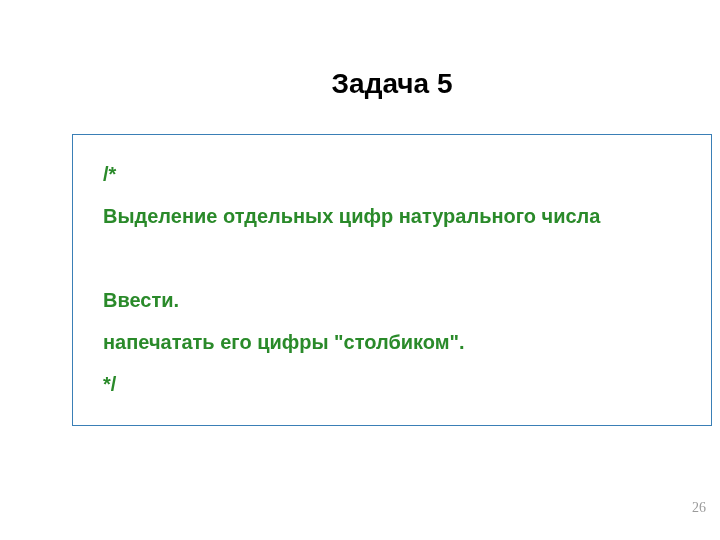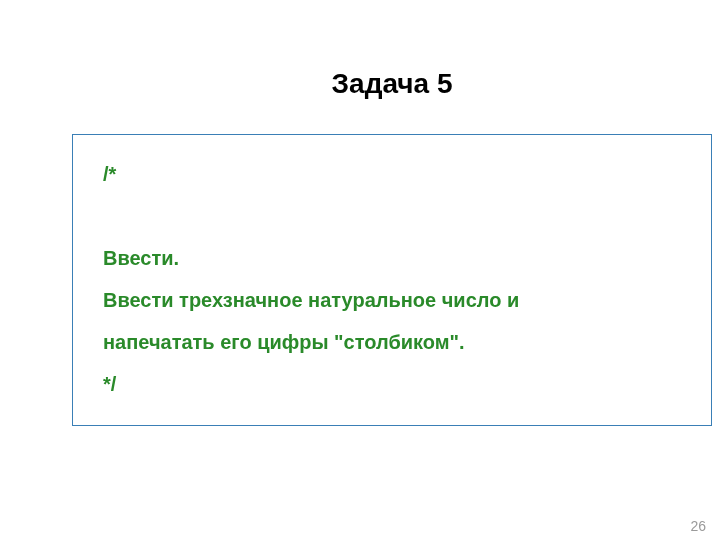"Выделение отдельных цифр натурального" div.code-line { html: none -> <div>Выделение отдельных цифр натурального числа</div> }
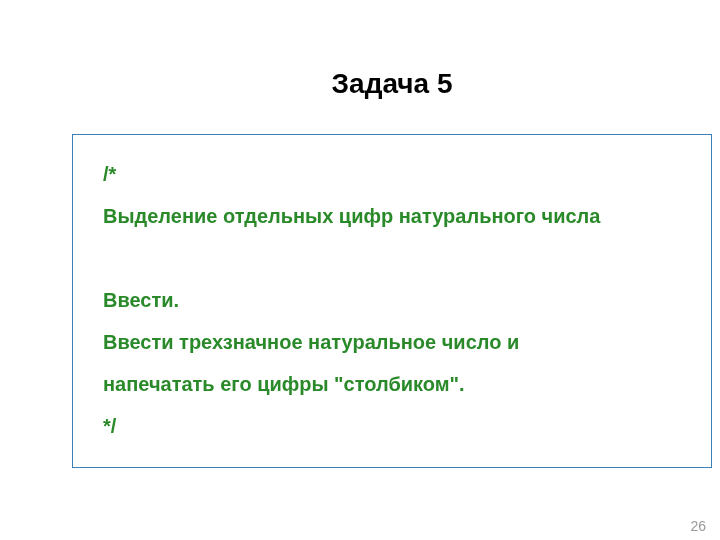"Ввести трехзначное натуральное число и" div.code-line { html: <div>Ввести трехзначное натуральное число и</div> -> none }
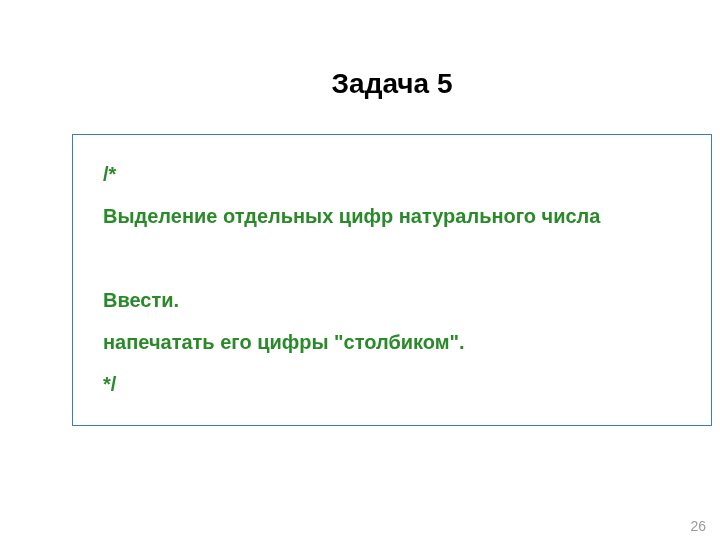"26" .page-number { bottom: 22px -> 40px; font-family: none -> Liberation Serif, serif }
